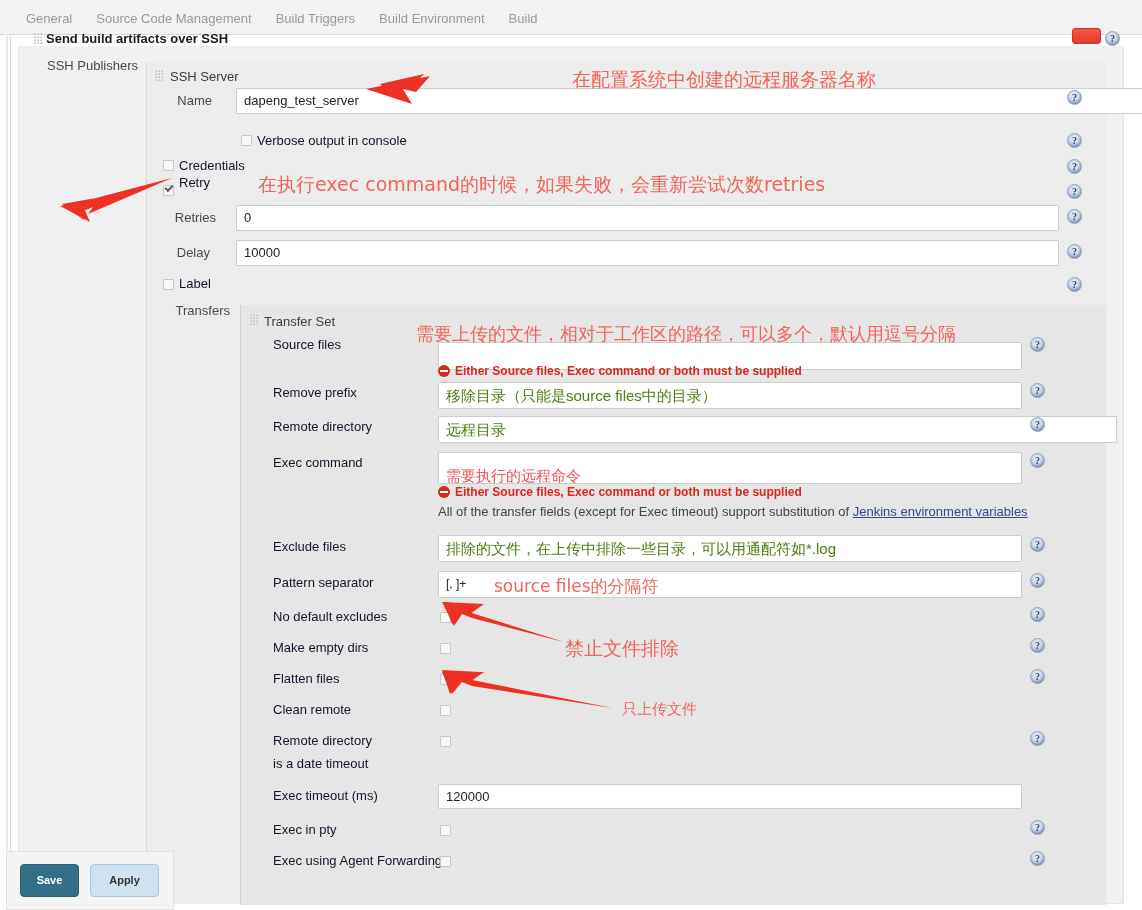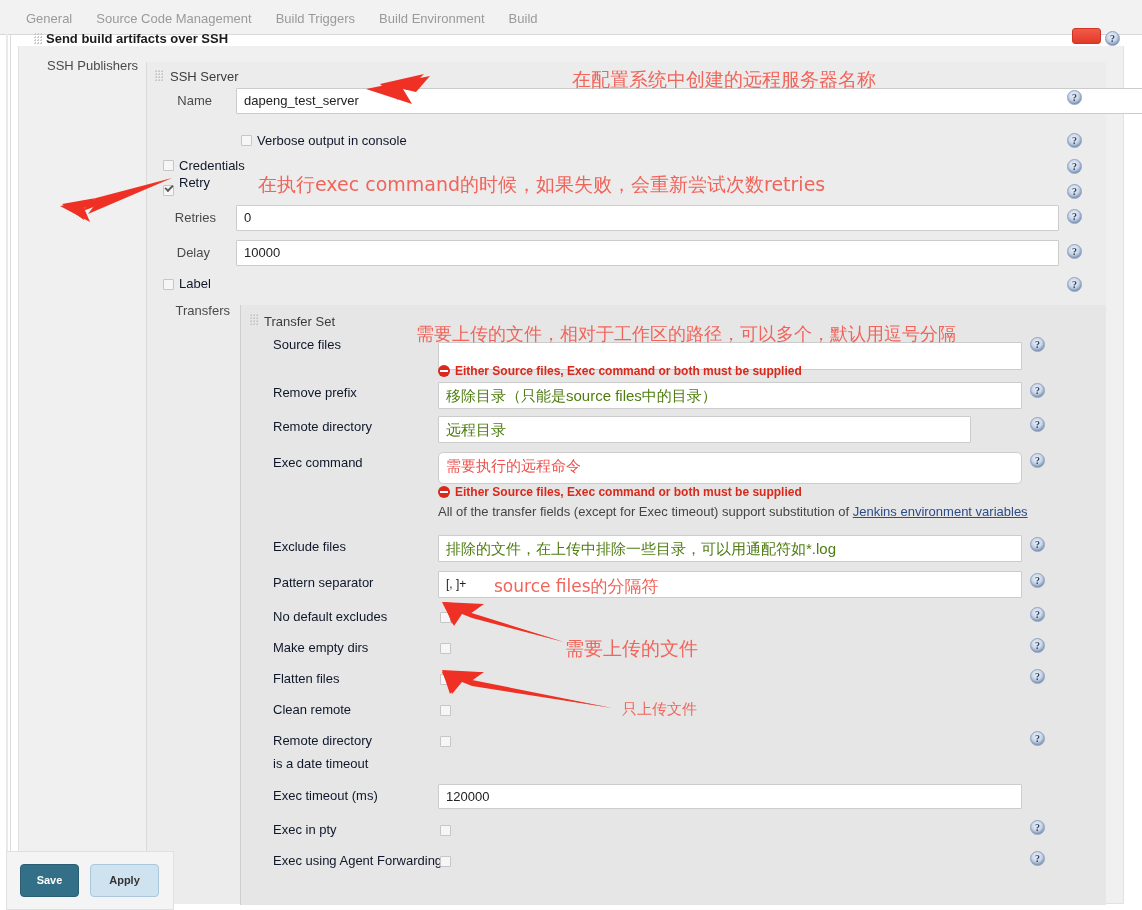"远程目录" div.txt { width: 533px -> 679px }
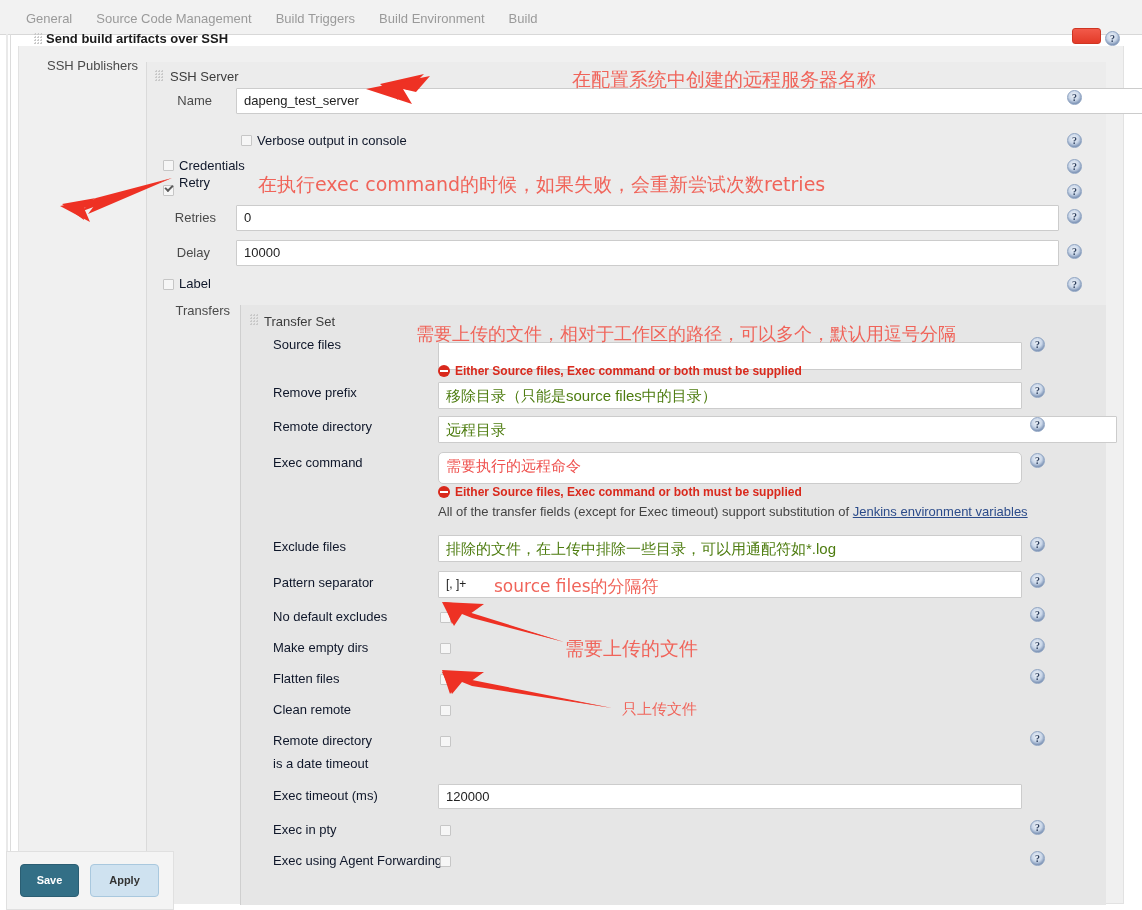"需要执行的远程命令" .ta { border-radius: 5px -> 0; padding: 4px 7px -> 14px 7px }
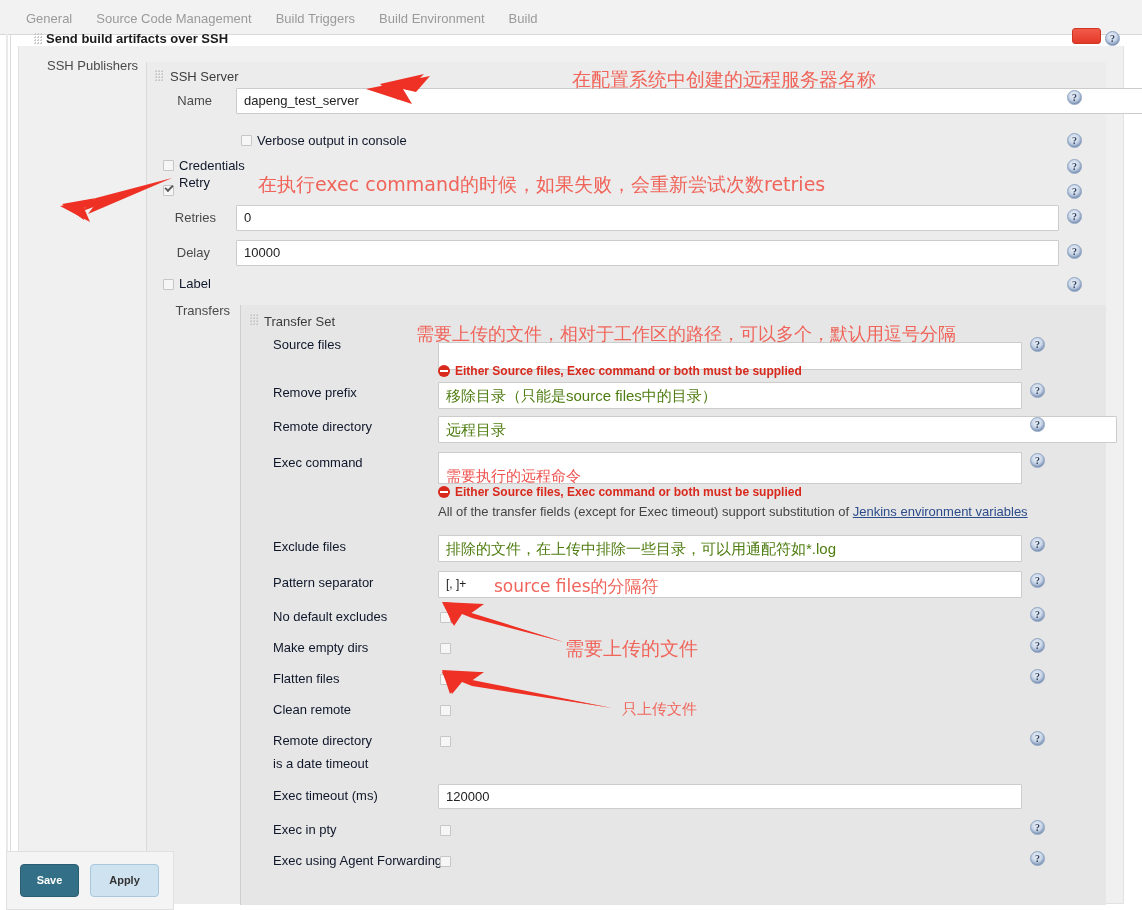"需要上传的文件" div.anno { text: 需要上传的文件 -> 禁止文件排除 }
